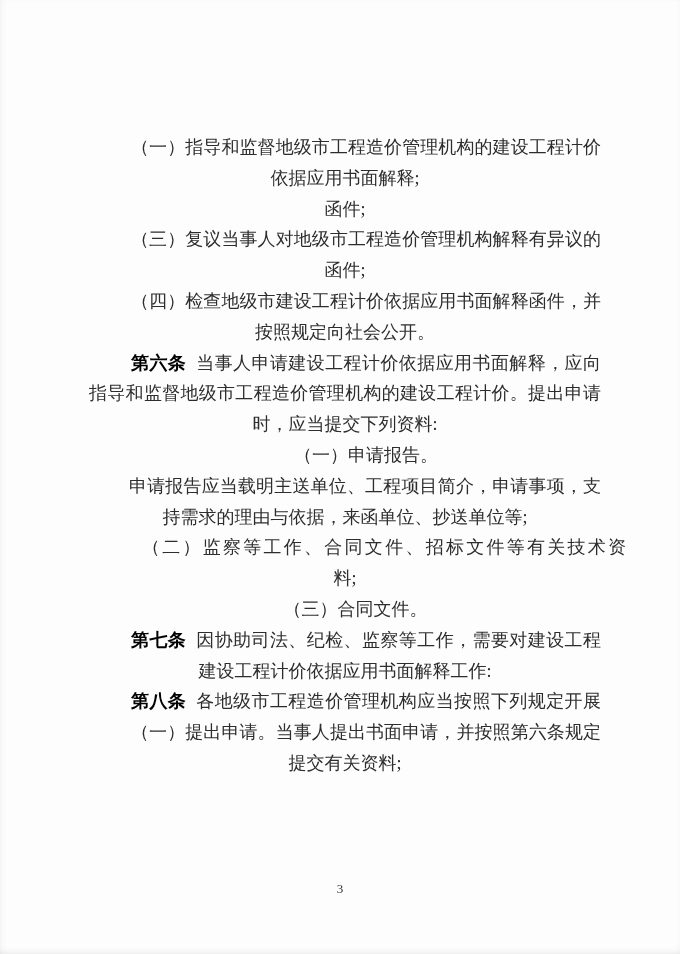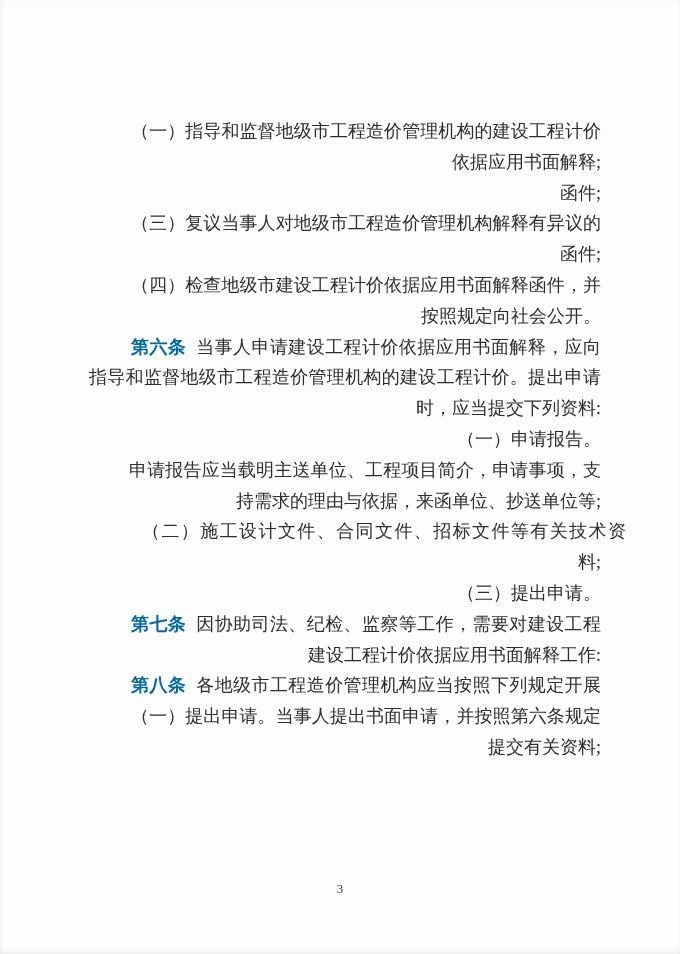"（一）指导和监督地级市工程造价管理机构的建设工程计价" .doc-body { top: 116px -> 132px }
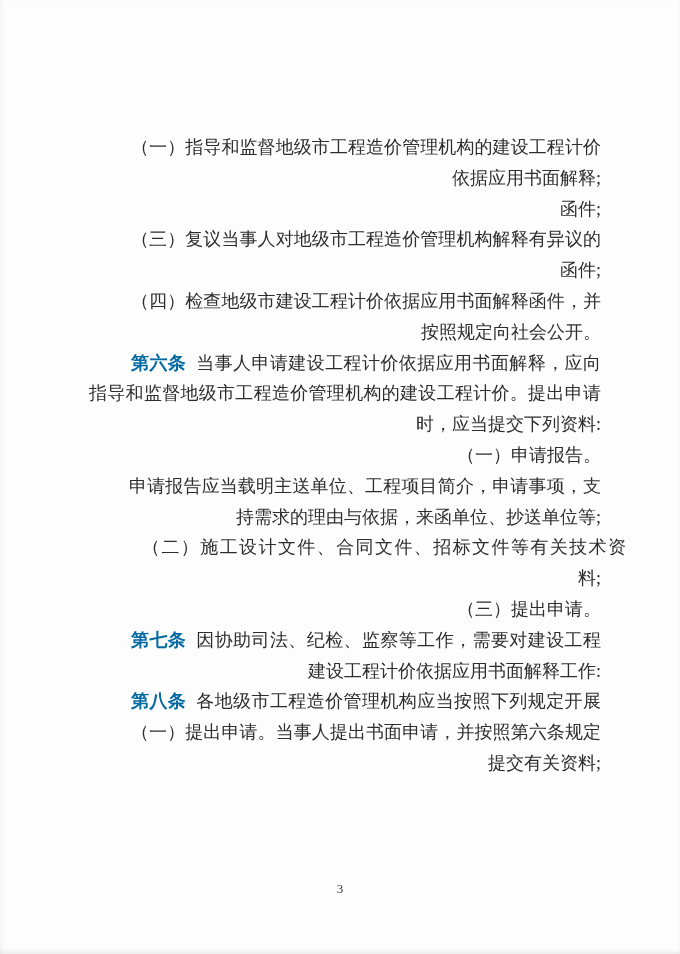"依据应用书面解释;" .end { text-align: right -> center }
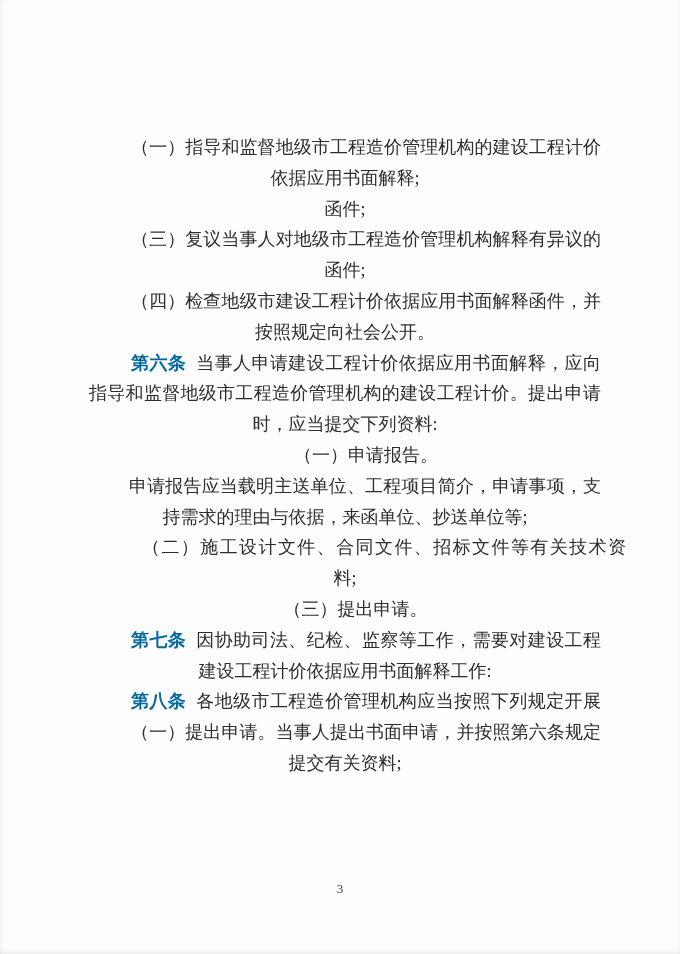"第六条" .term { color: #0369a1 -> #000000 }
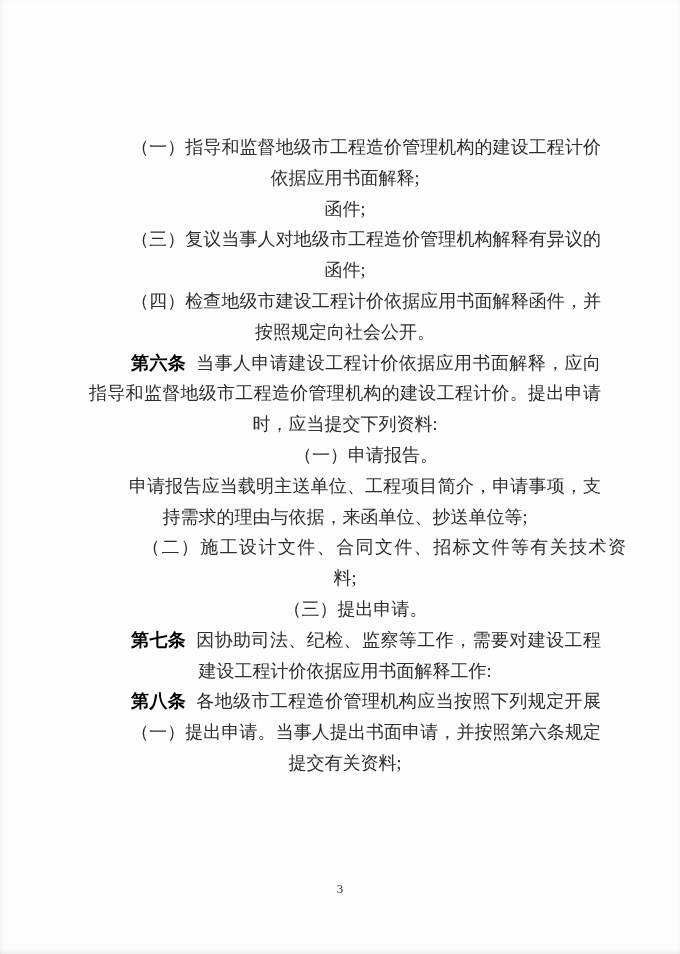"（二）施工设计文件、合同文件、招标文件等有关技术资" div.ln { text: 施工设计文件 -> 监察等工作 }
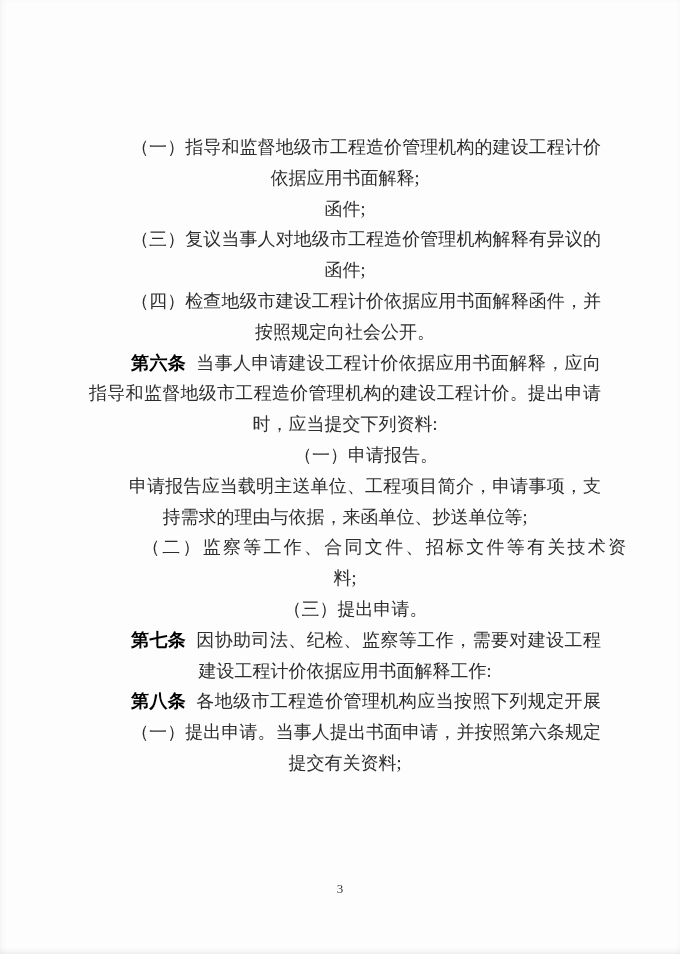"（三）提出申请。" div.ln { text: 提出申请 -> 合同文件 }
